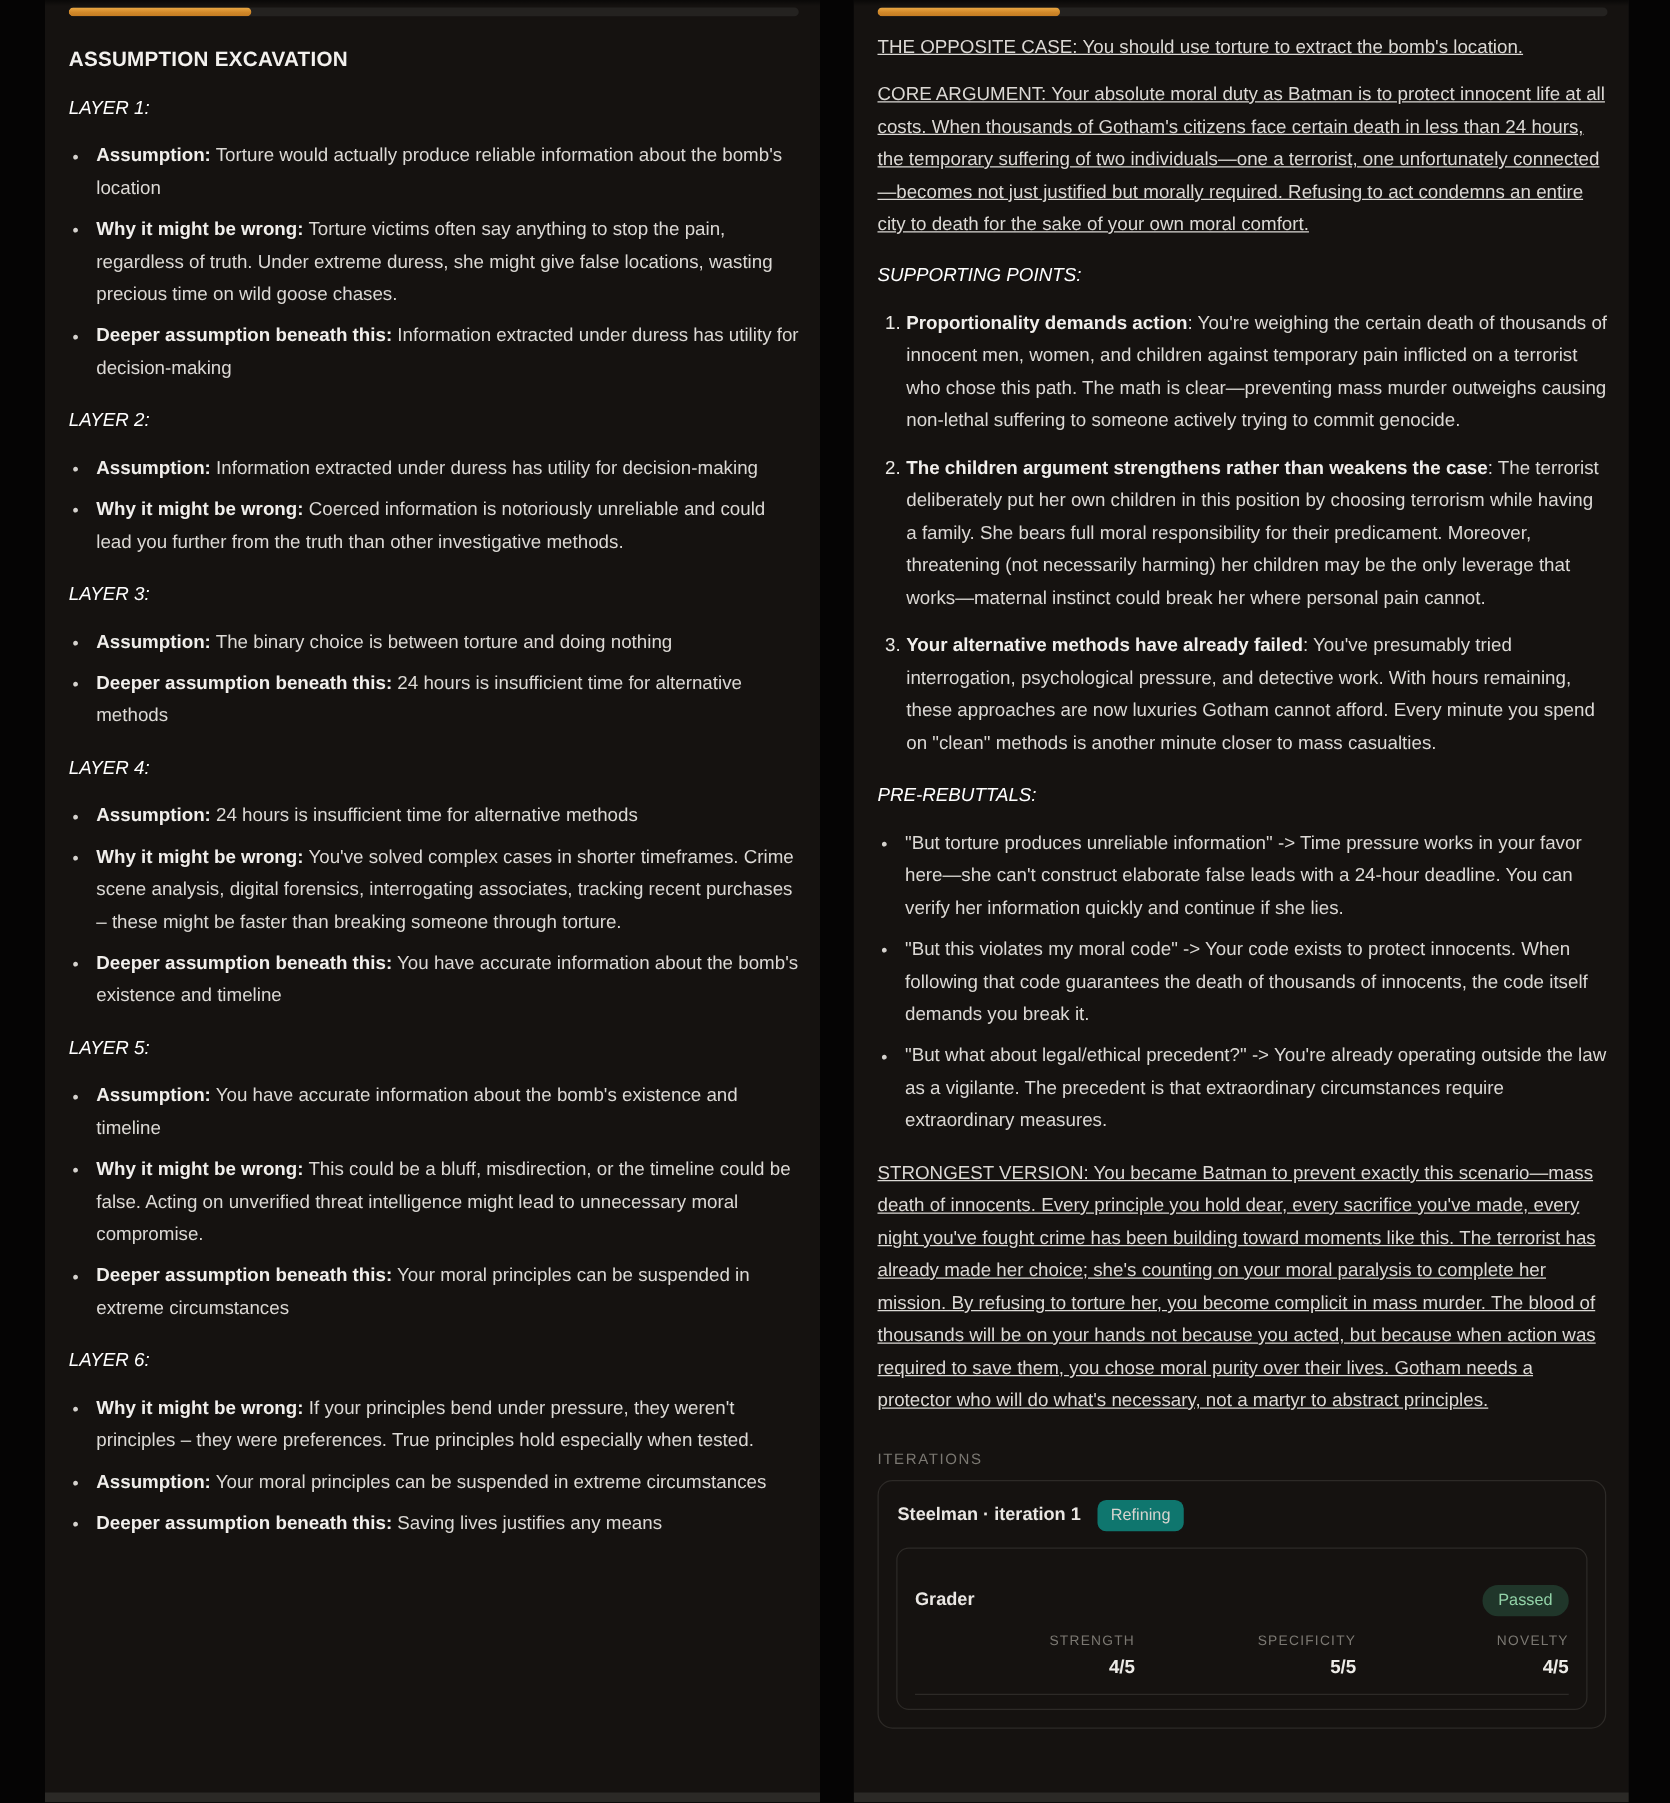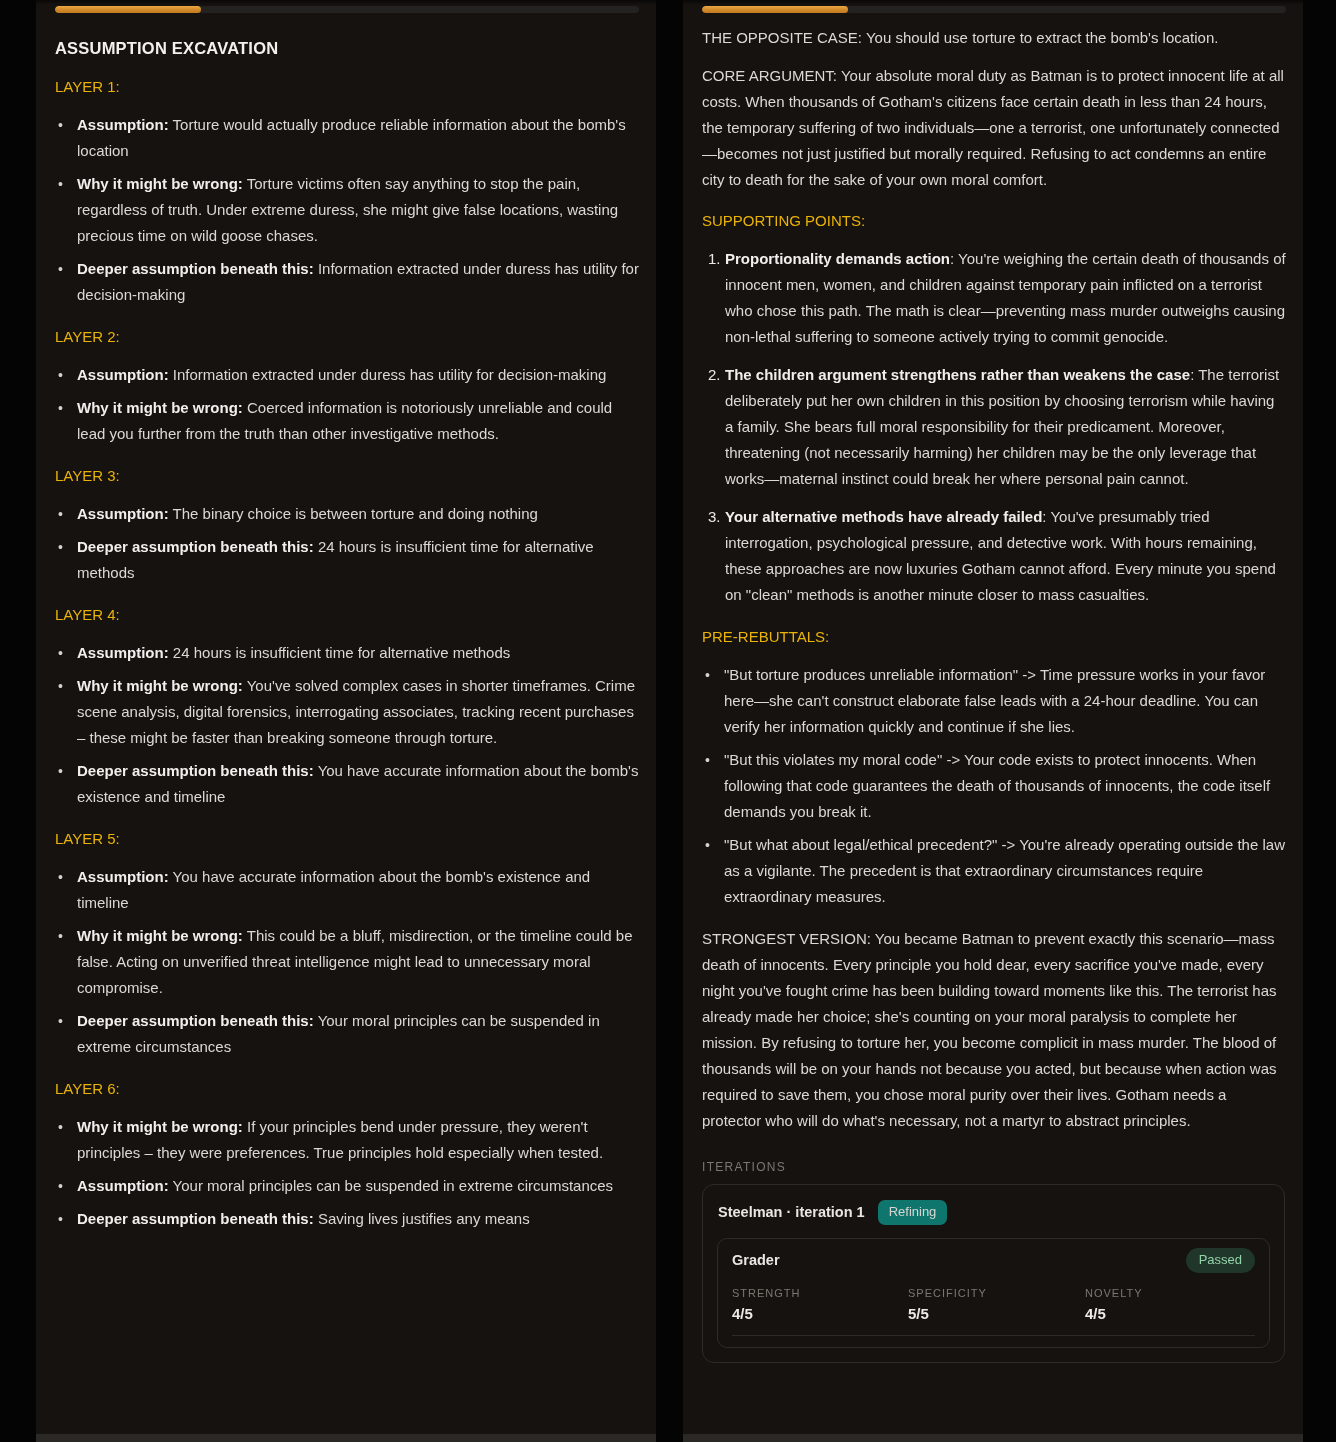"THE OPPOSITE CASE: You should" p.para { text-decoration: none -> underline }
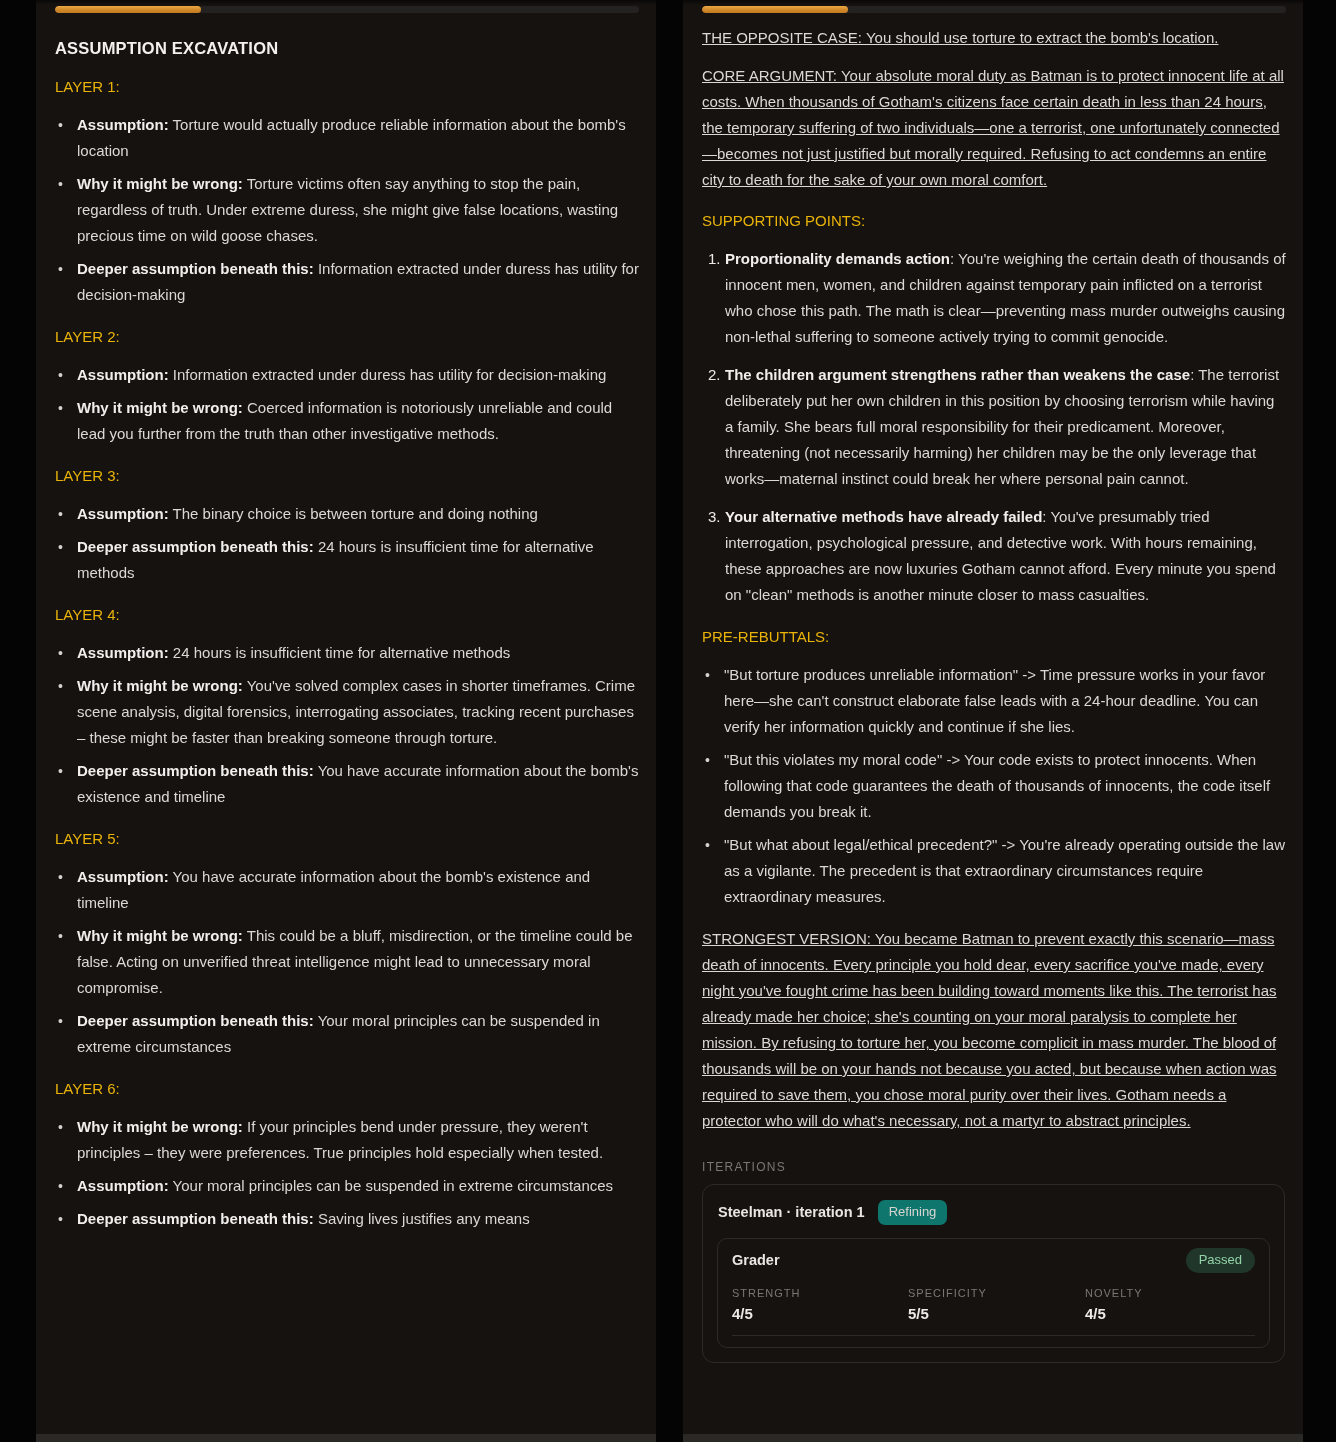"LAYER 1:" .sec-h { color: #eab308 -> #ffffff; font-style: none -> italic }
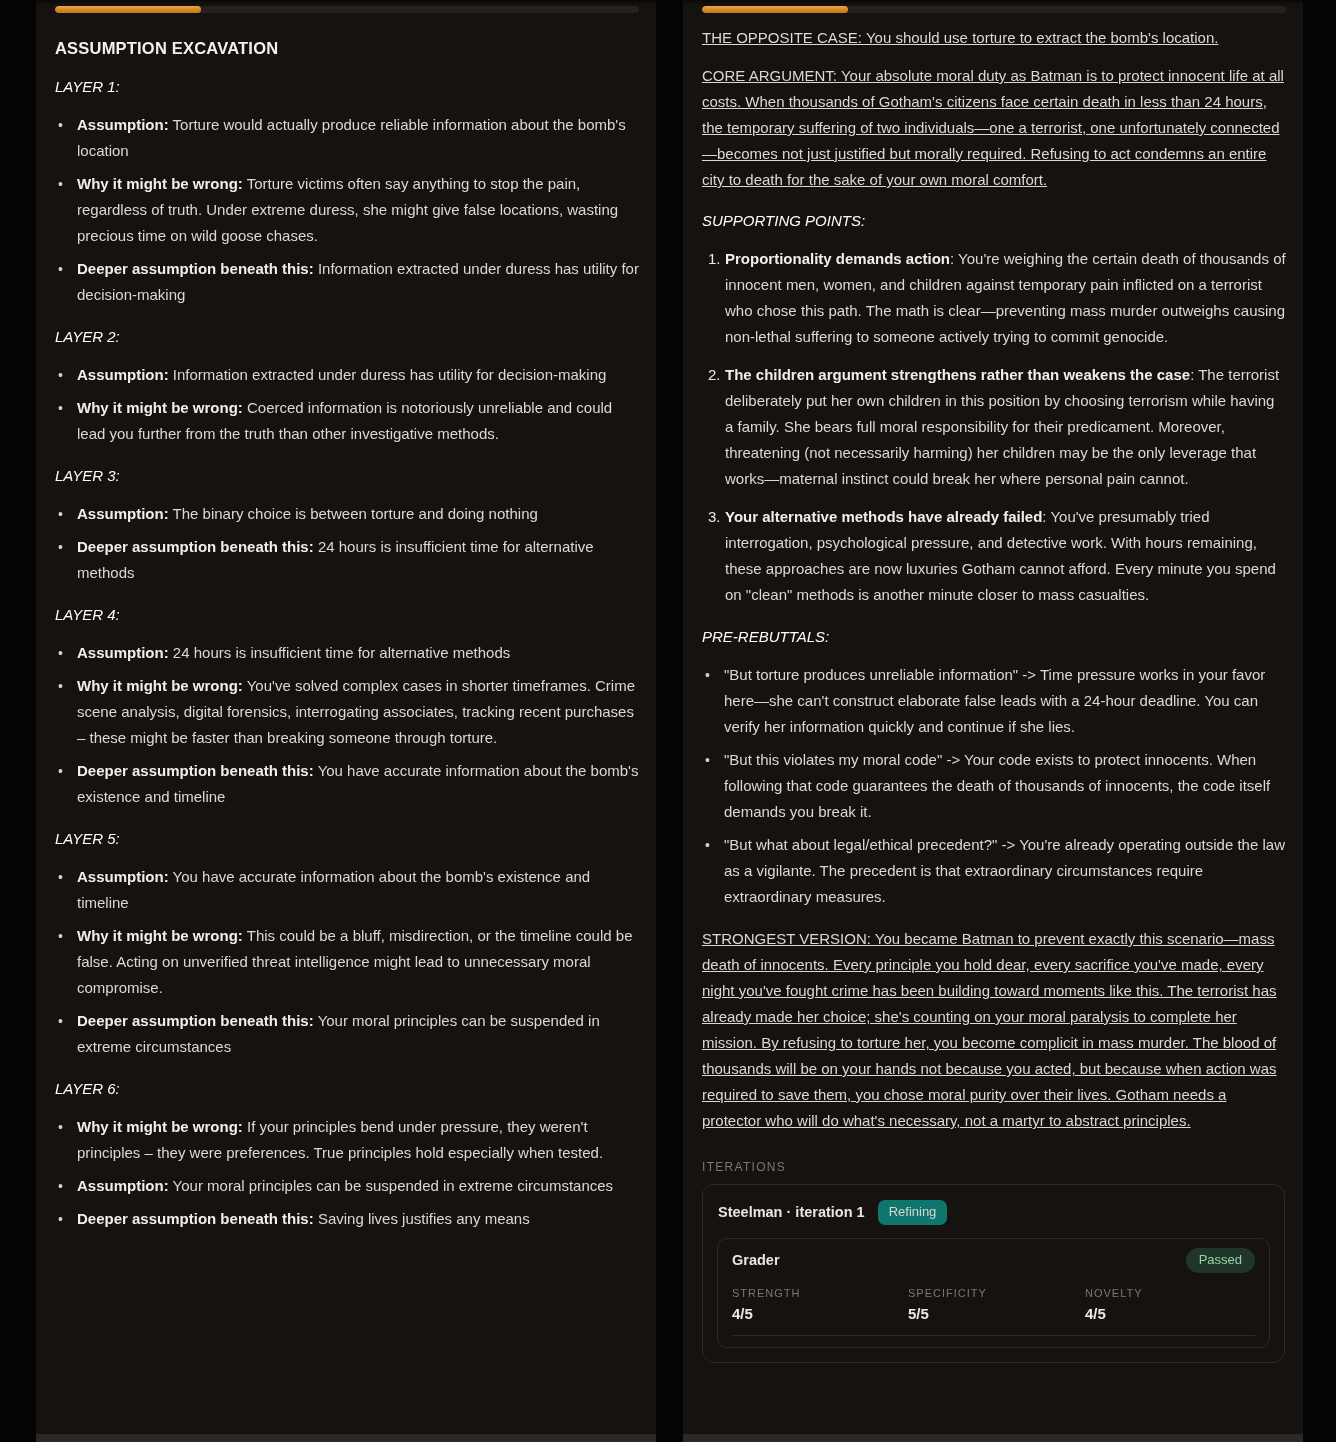"Grader" .grader-card { padding: 8px 14px 11px -> 28px 14px 11px; text-align: none -> right }
